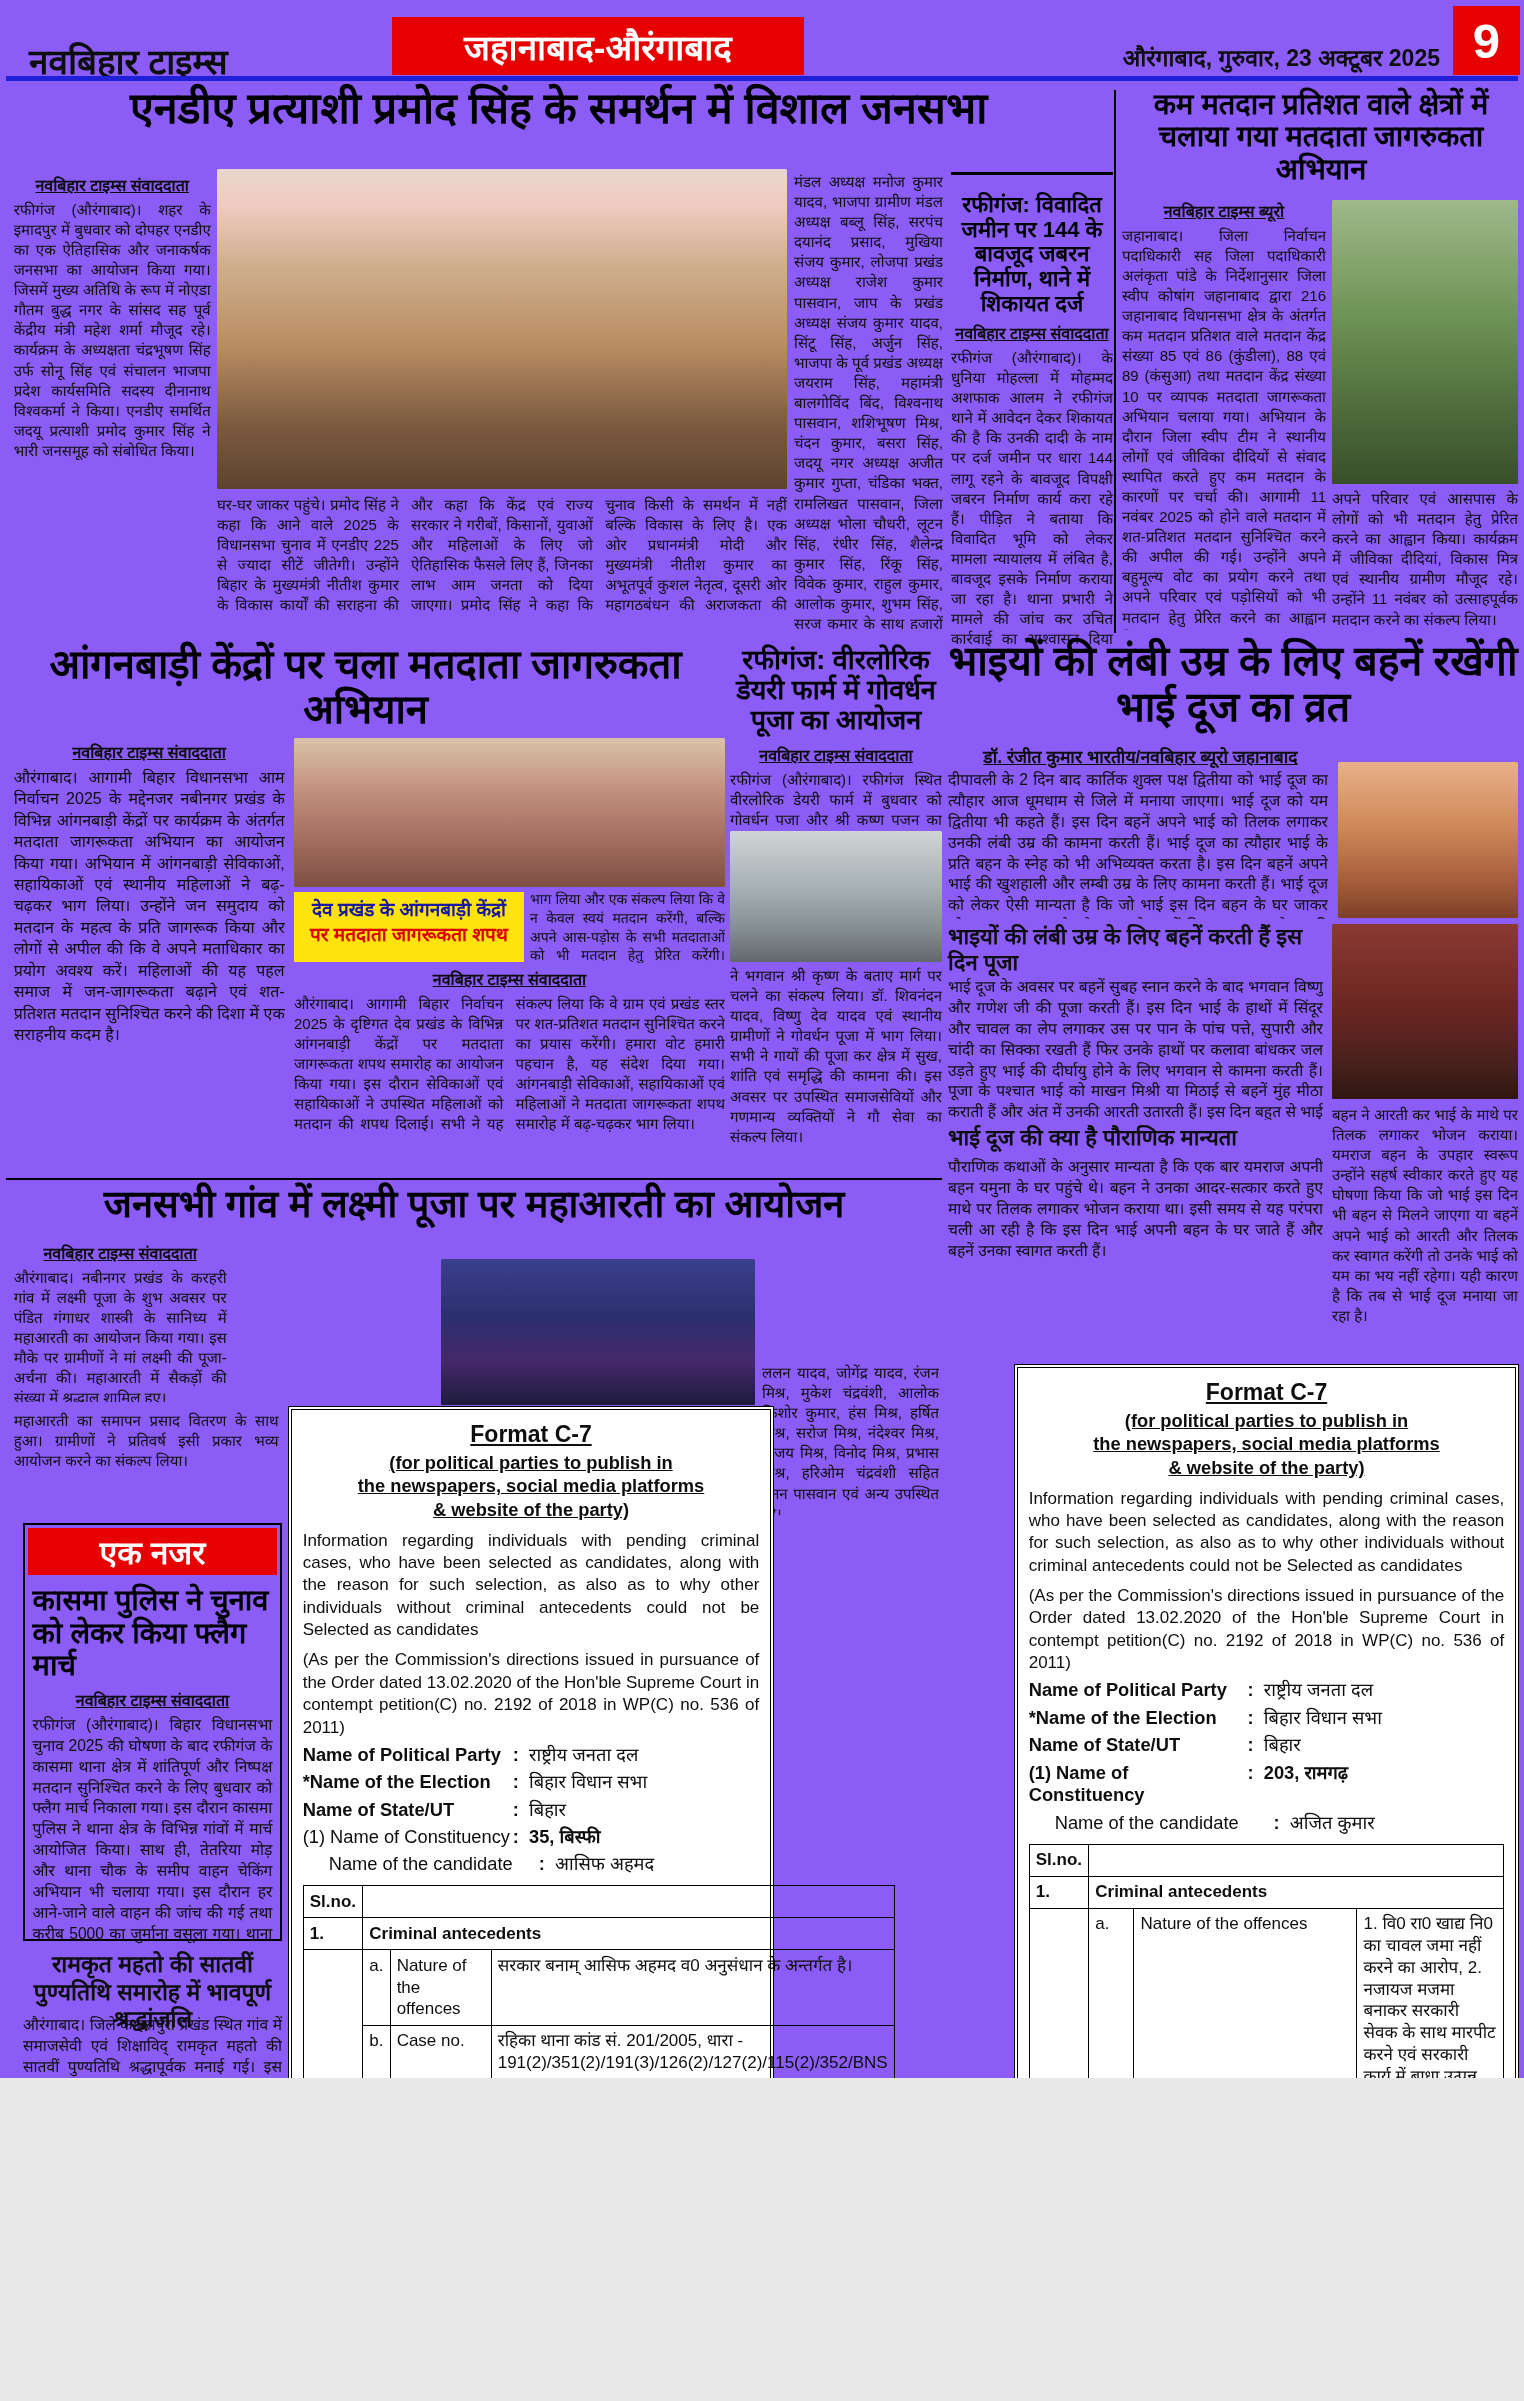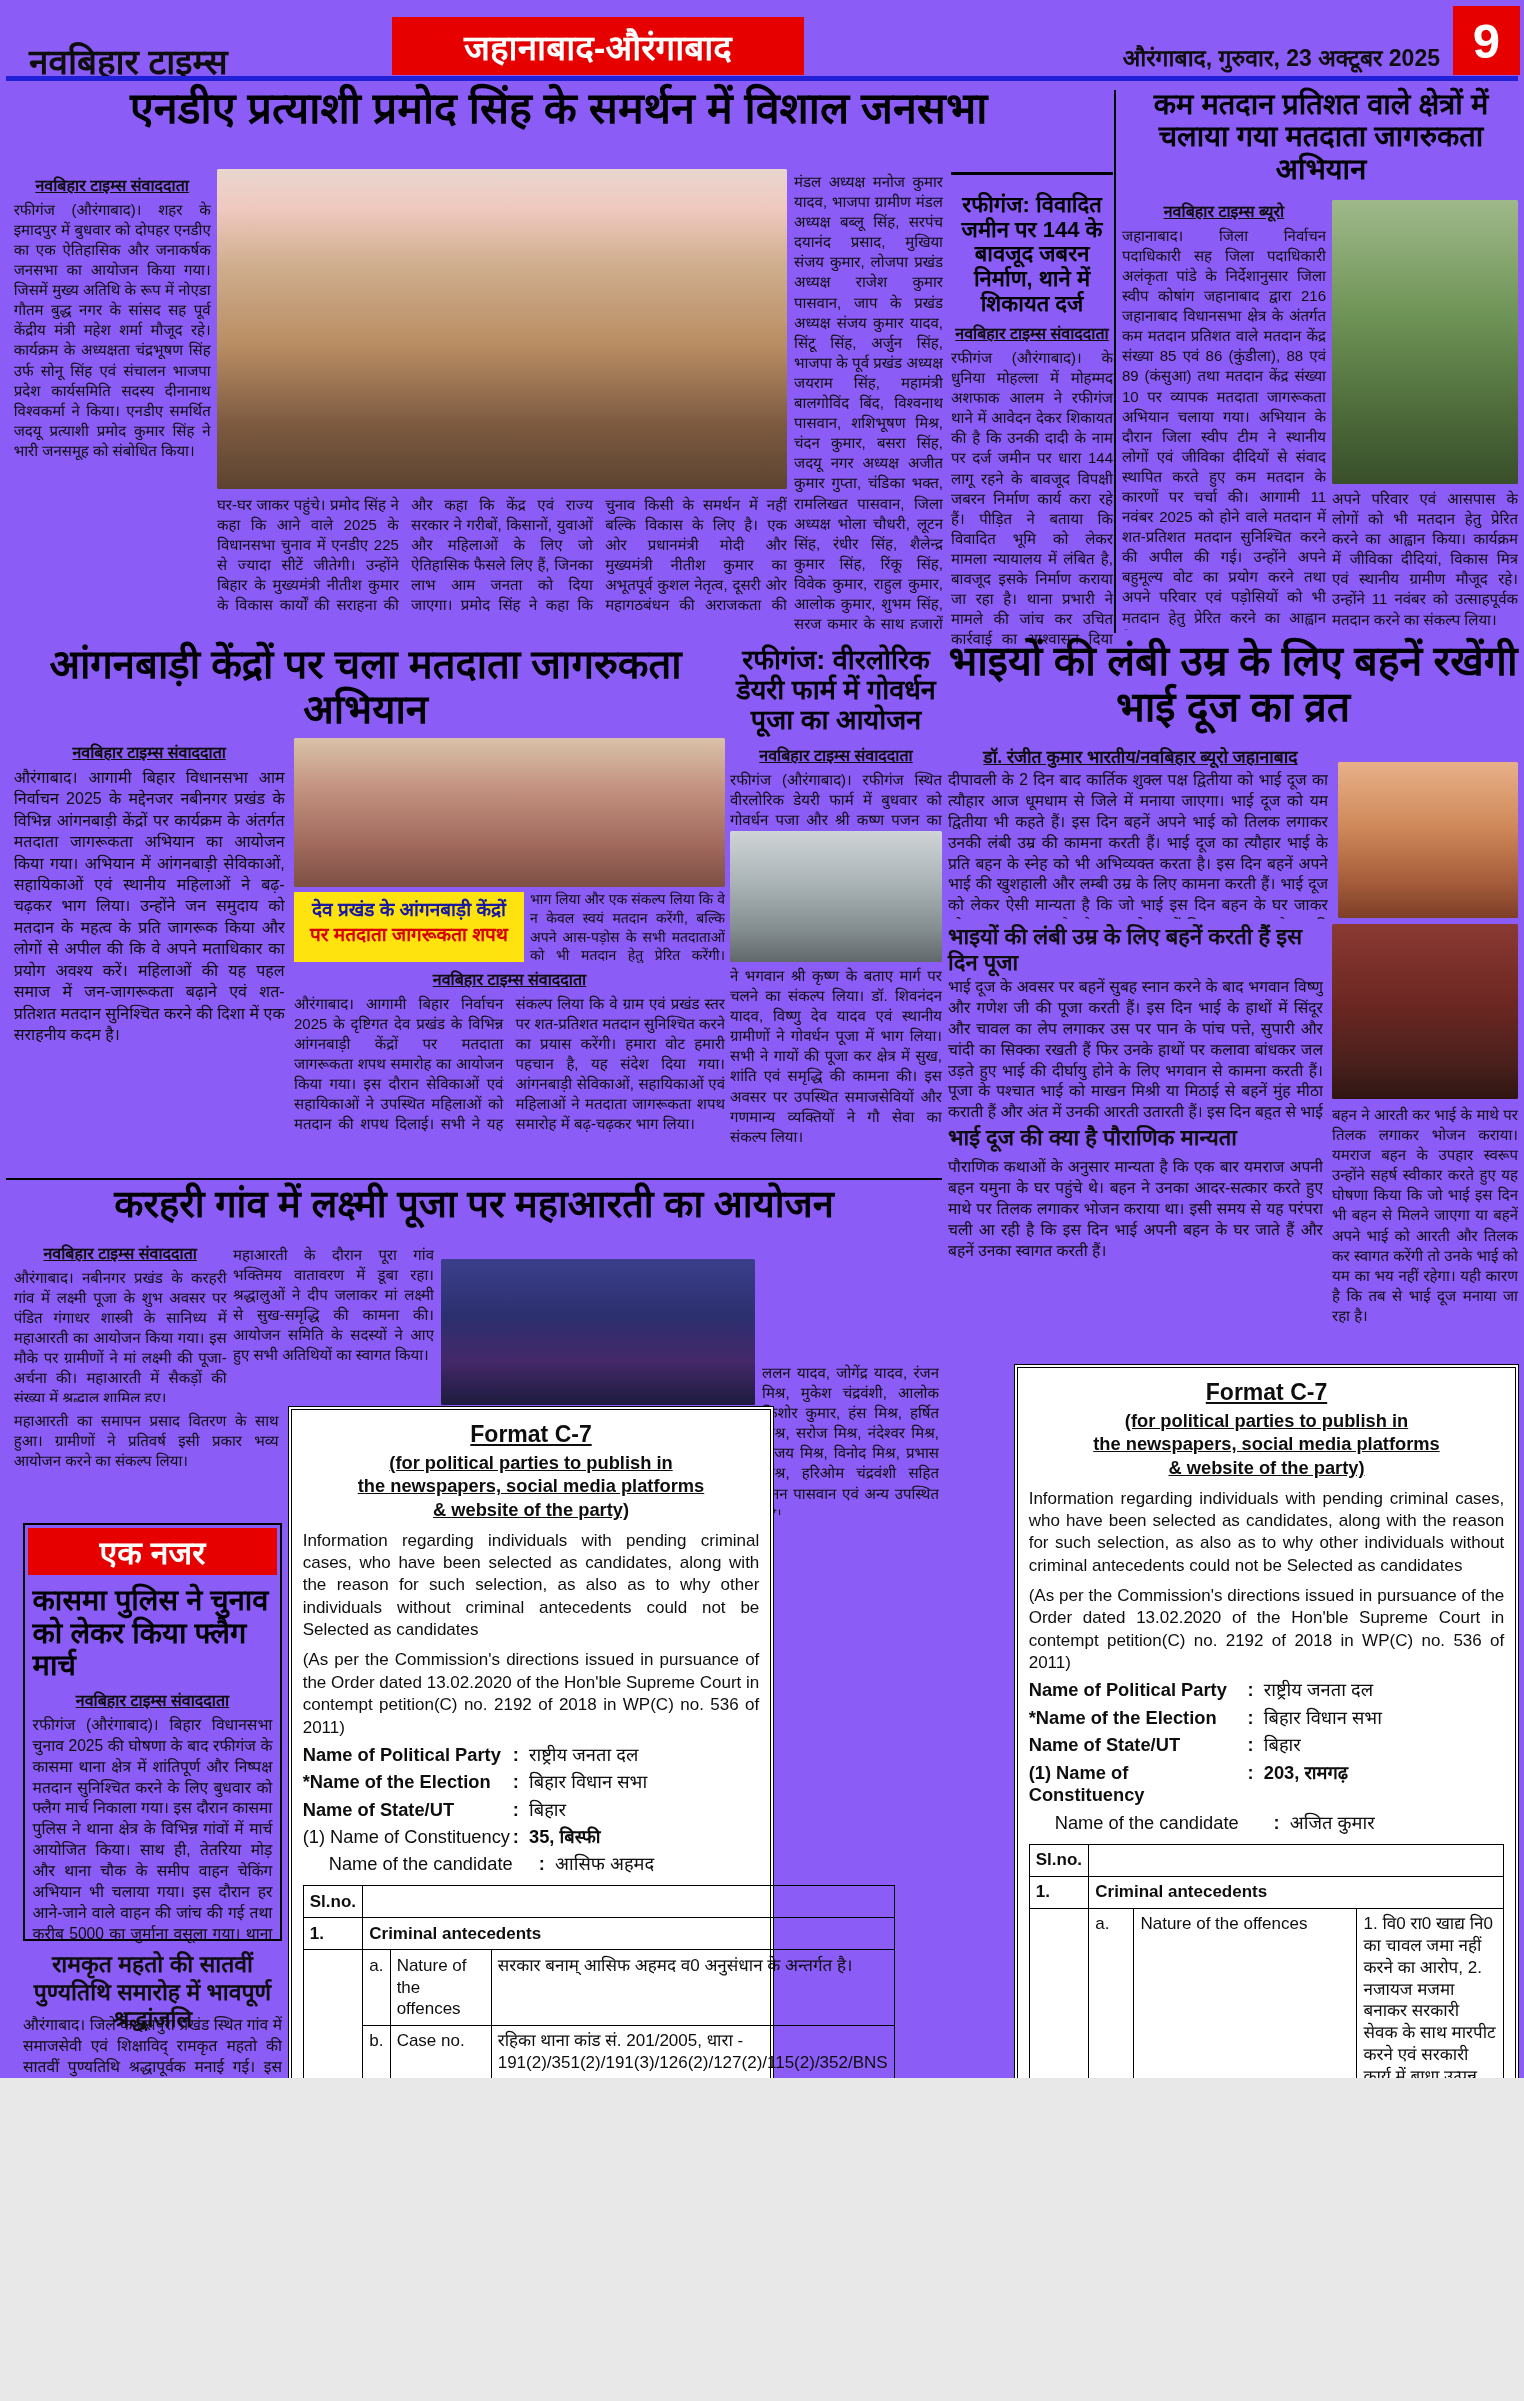"करहरी गांव में लक्ष्मी पूजा" div.abs { text: करहरी -> जनसभी }
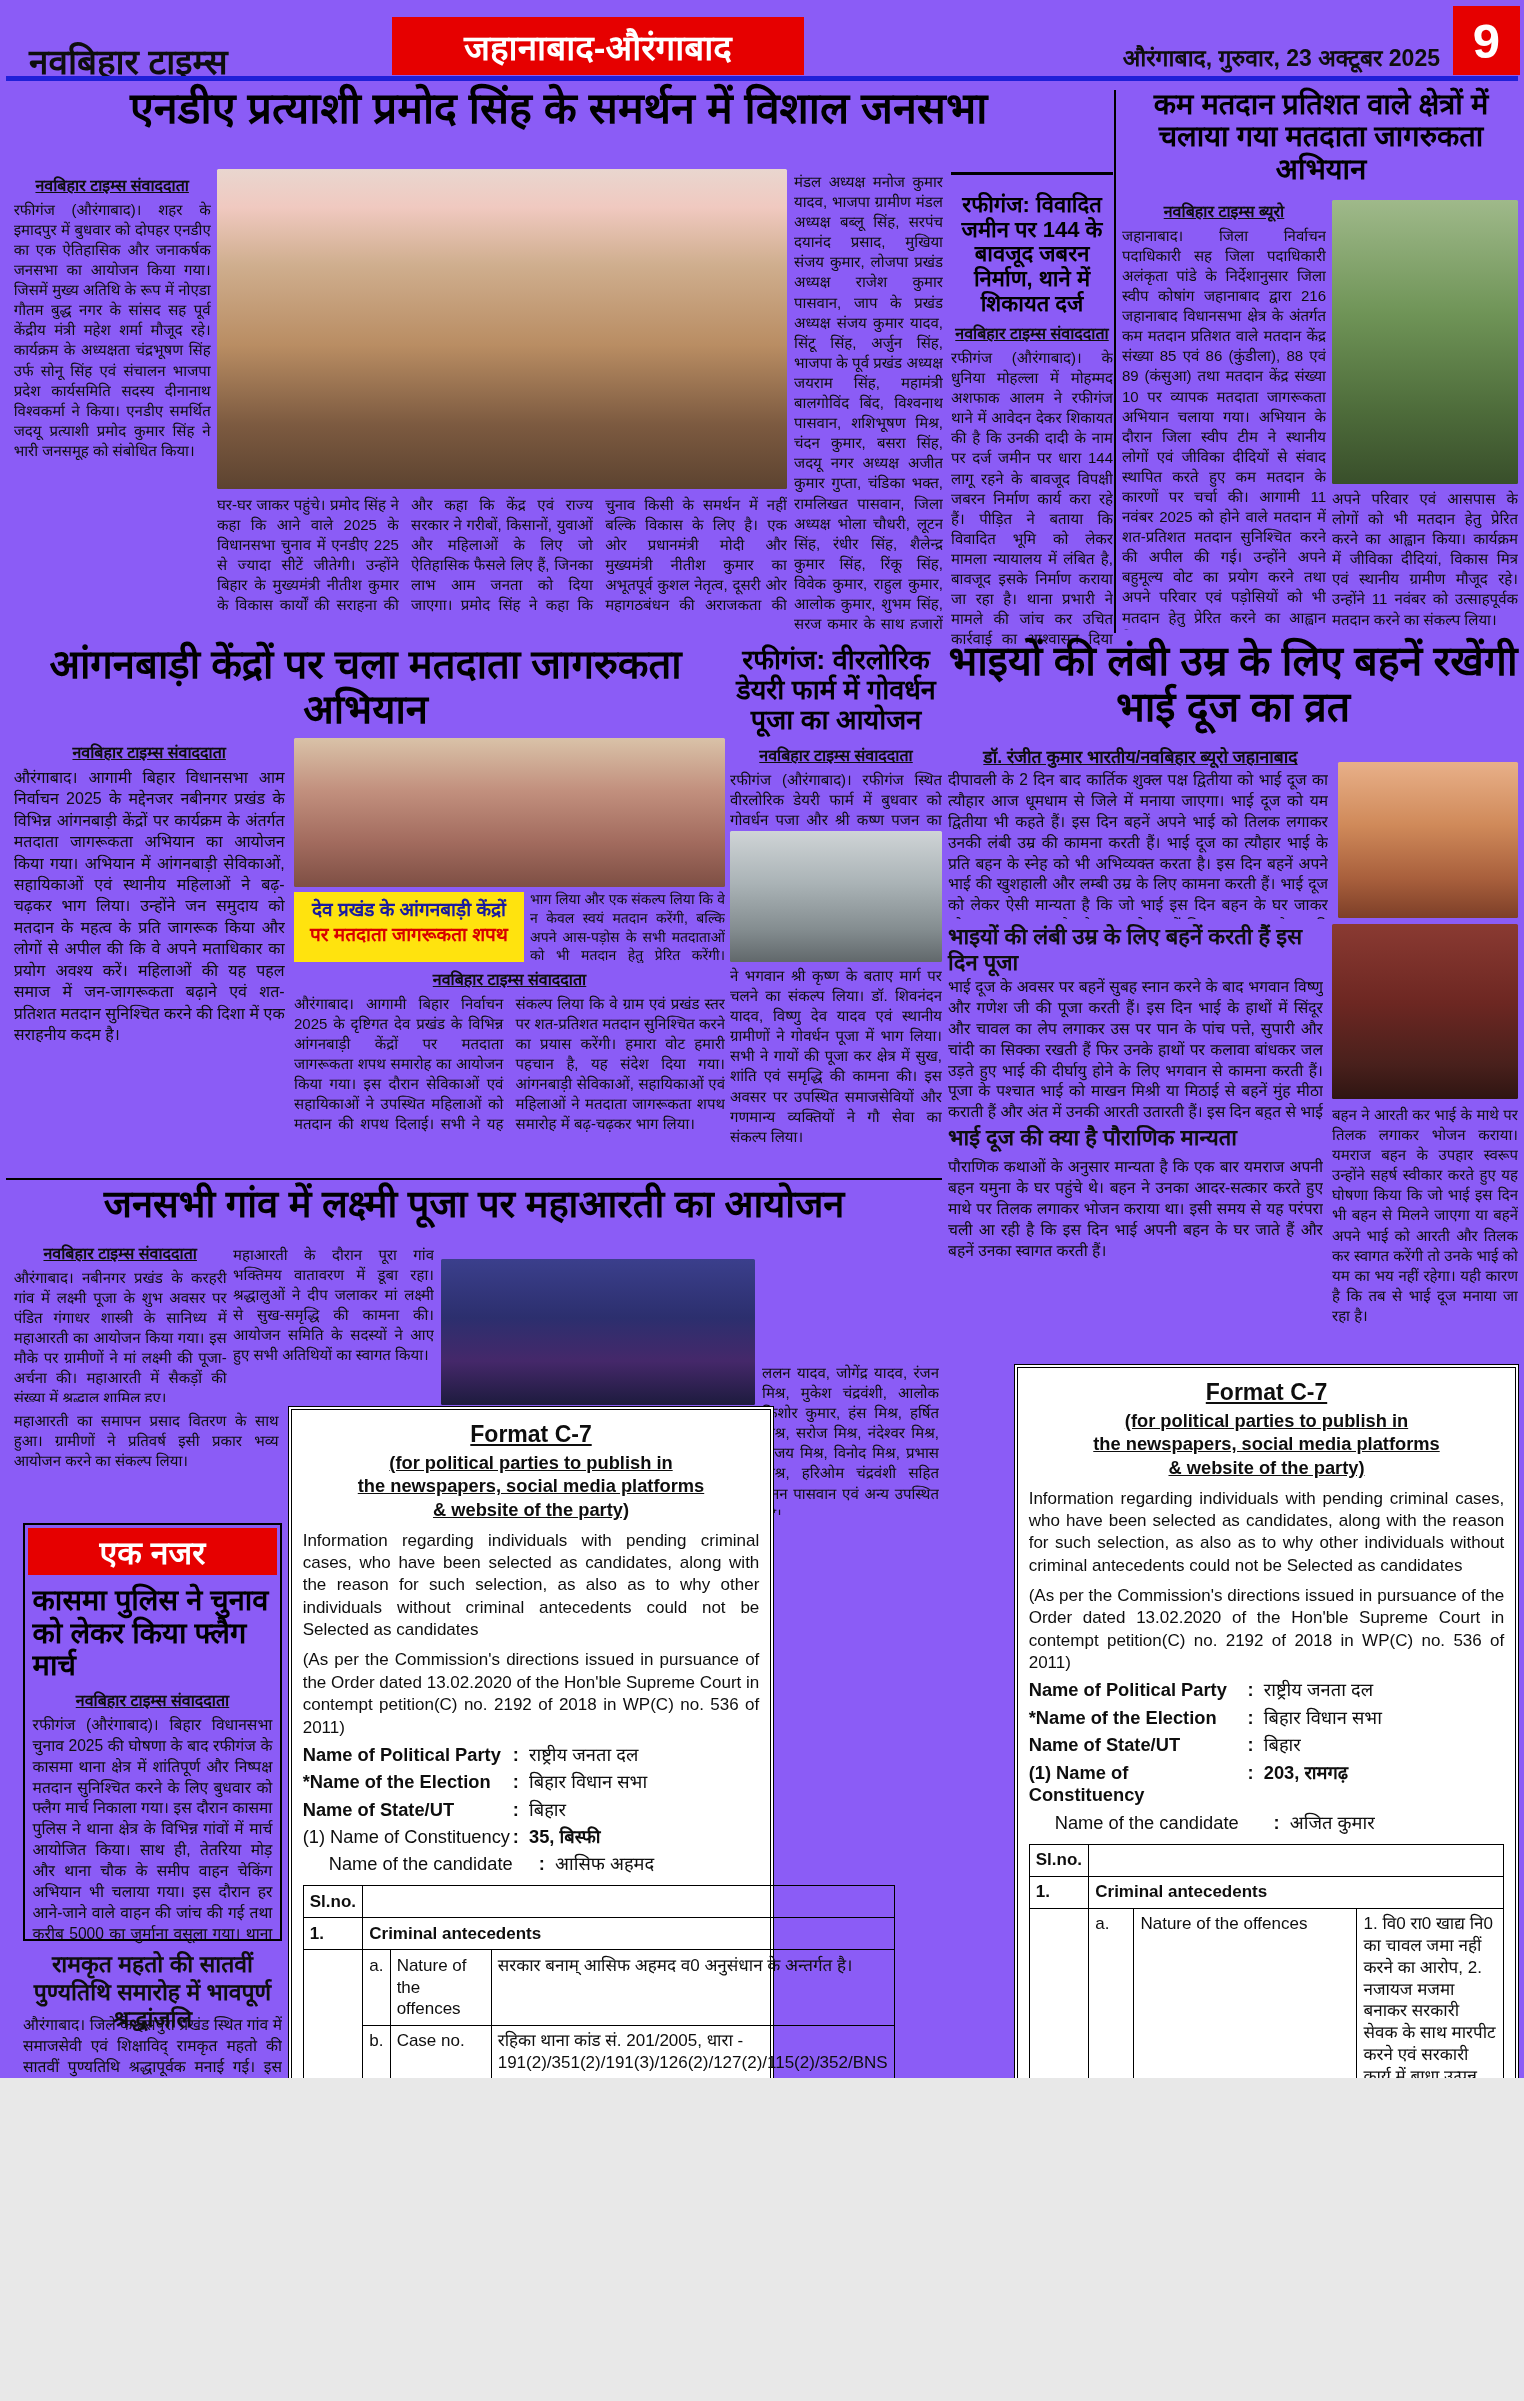"महाआरती के दौरान पूरा गांव" div.abs { html: <div>महाआरती के दौरान पूरा गांव भक्तिमय वातावरण में डूबा रहा। श्रद्धालुओं ने दीप जलाकर मां लक्ष्मी से सुख-समृद्धि की कामना की। आयोजन समिति के सदस्यों ने आए हुए सभी अतिथियों का स्वागत किया।</div> -> none }
